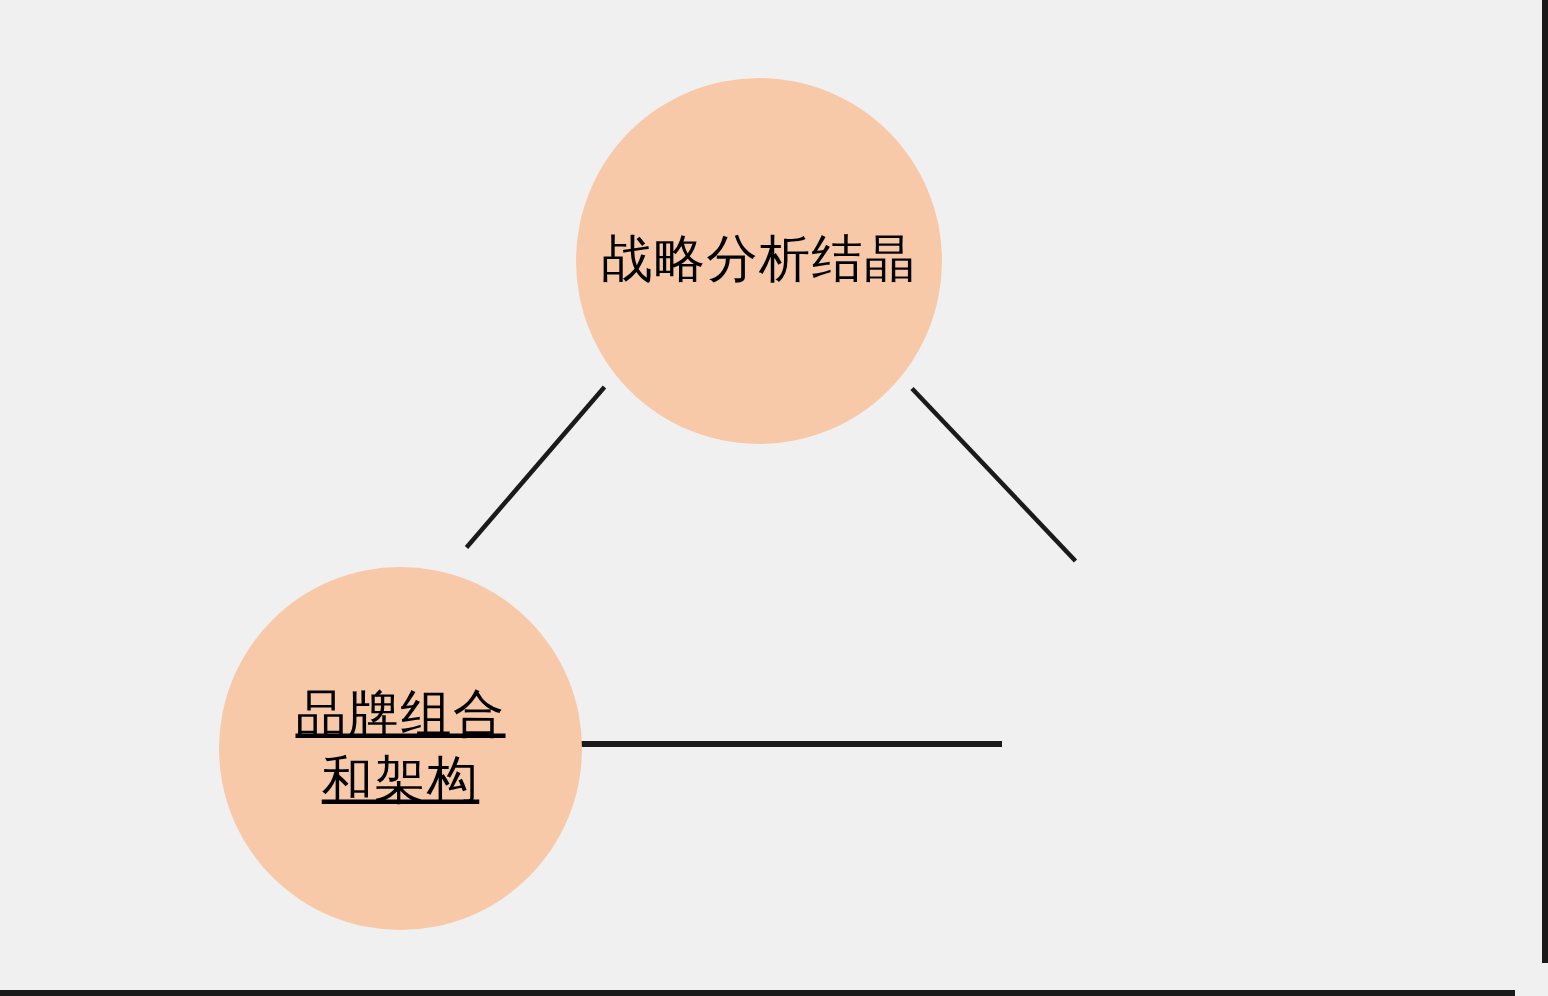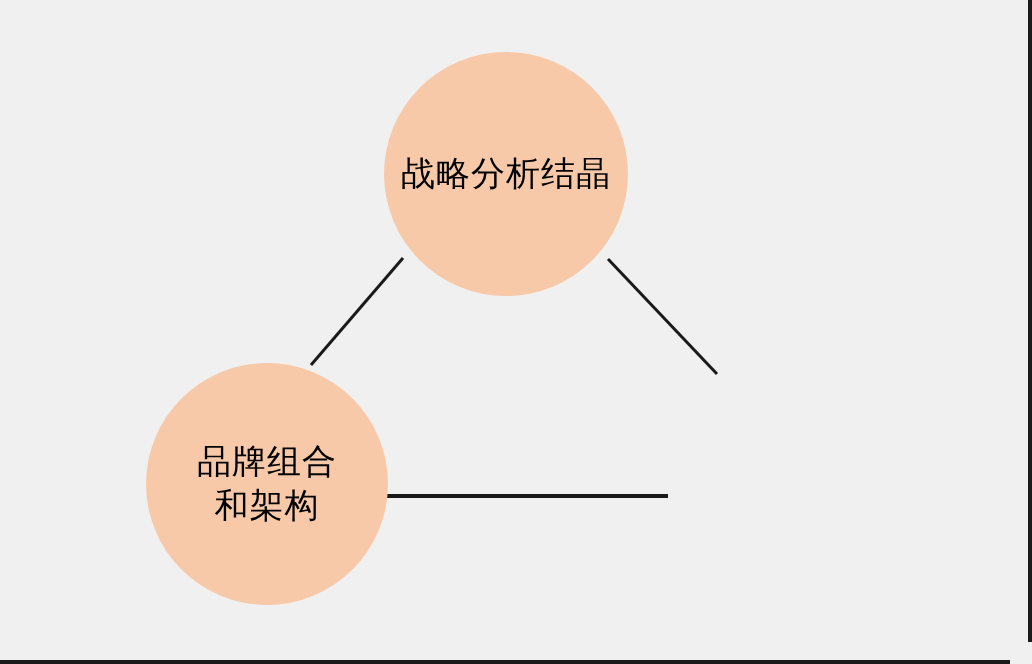"品牌组合" #node-portfolio { text-decoration: none -> underline; top: 363px -> 378px }
